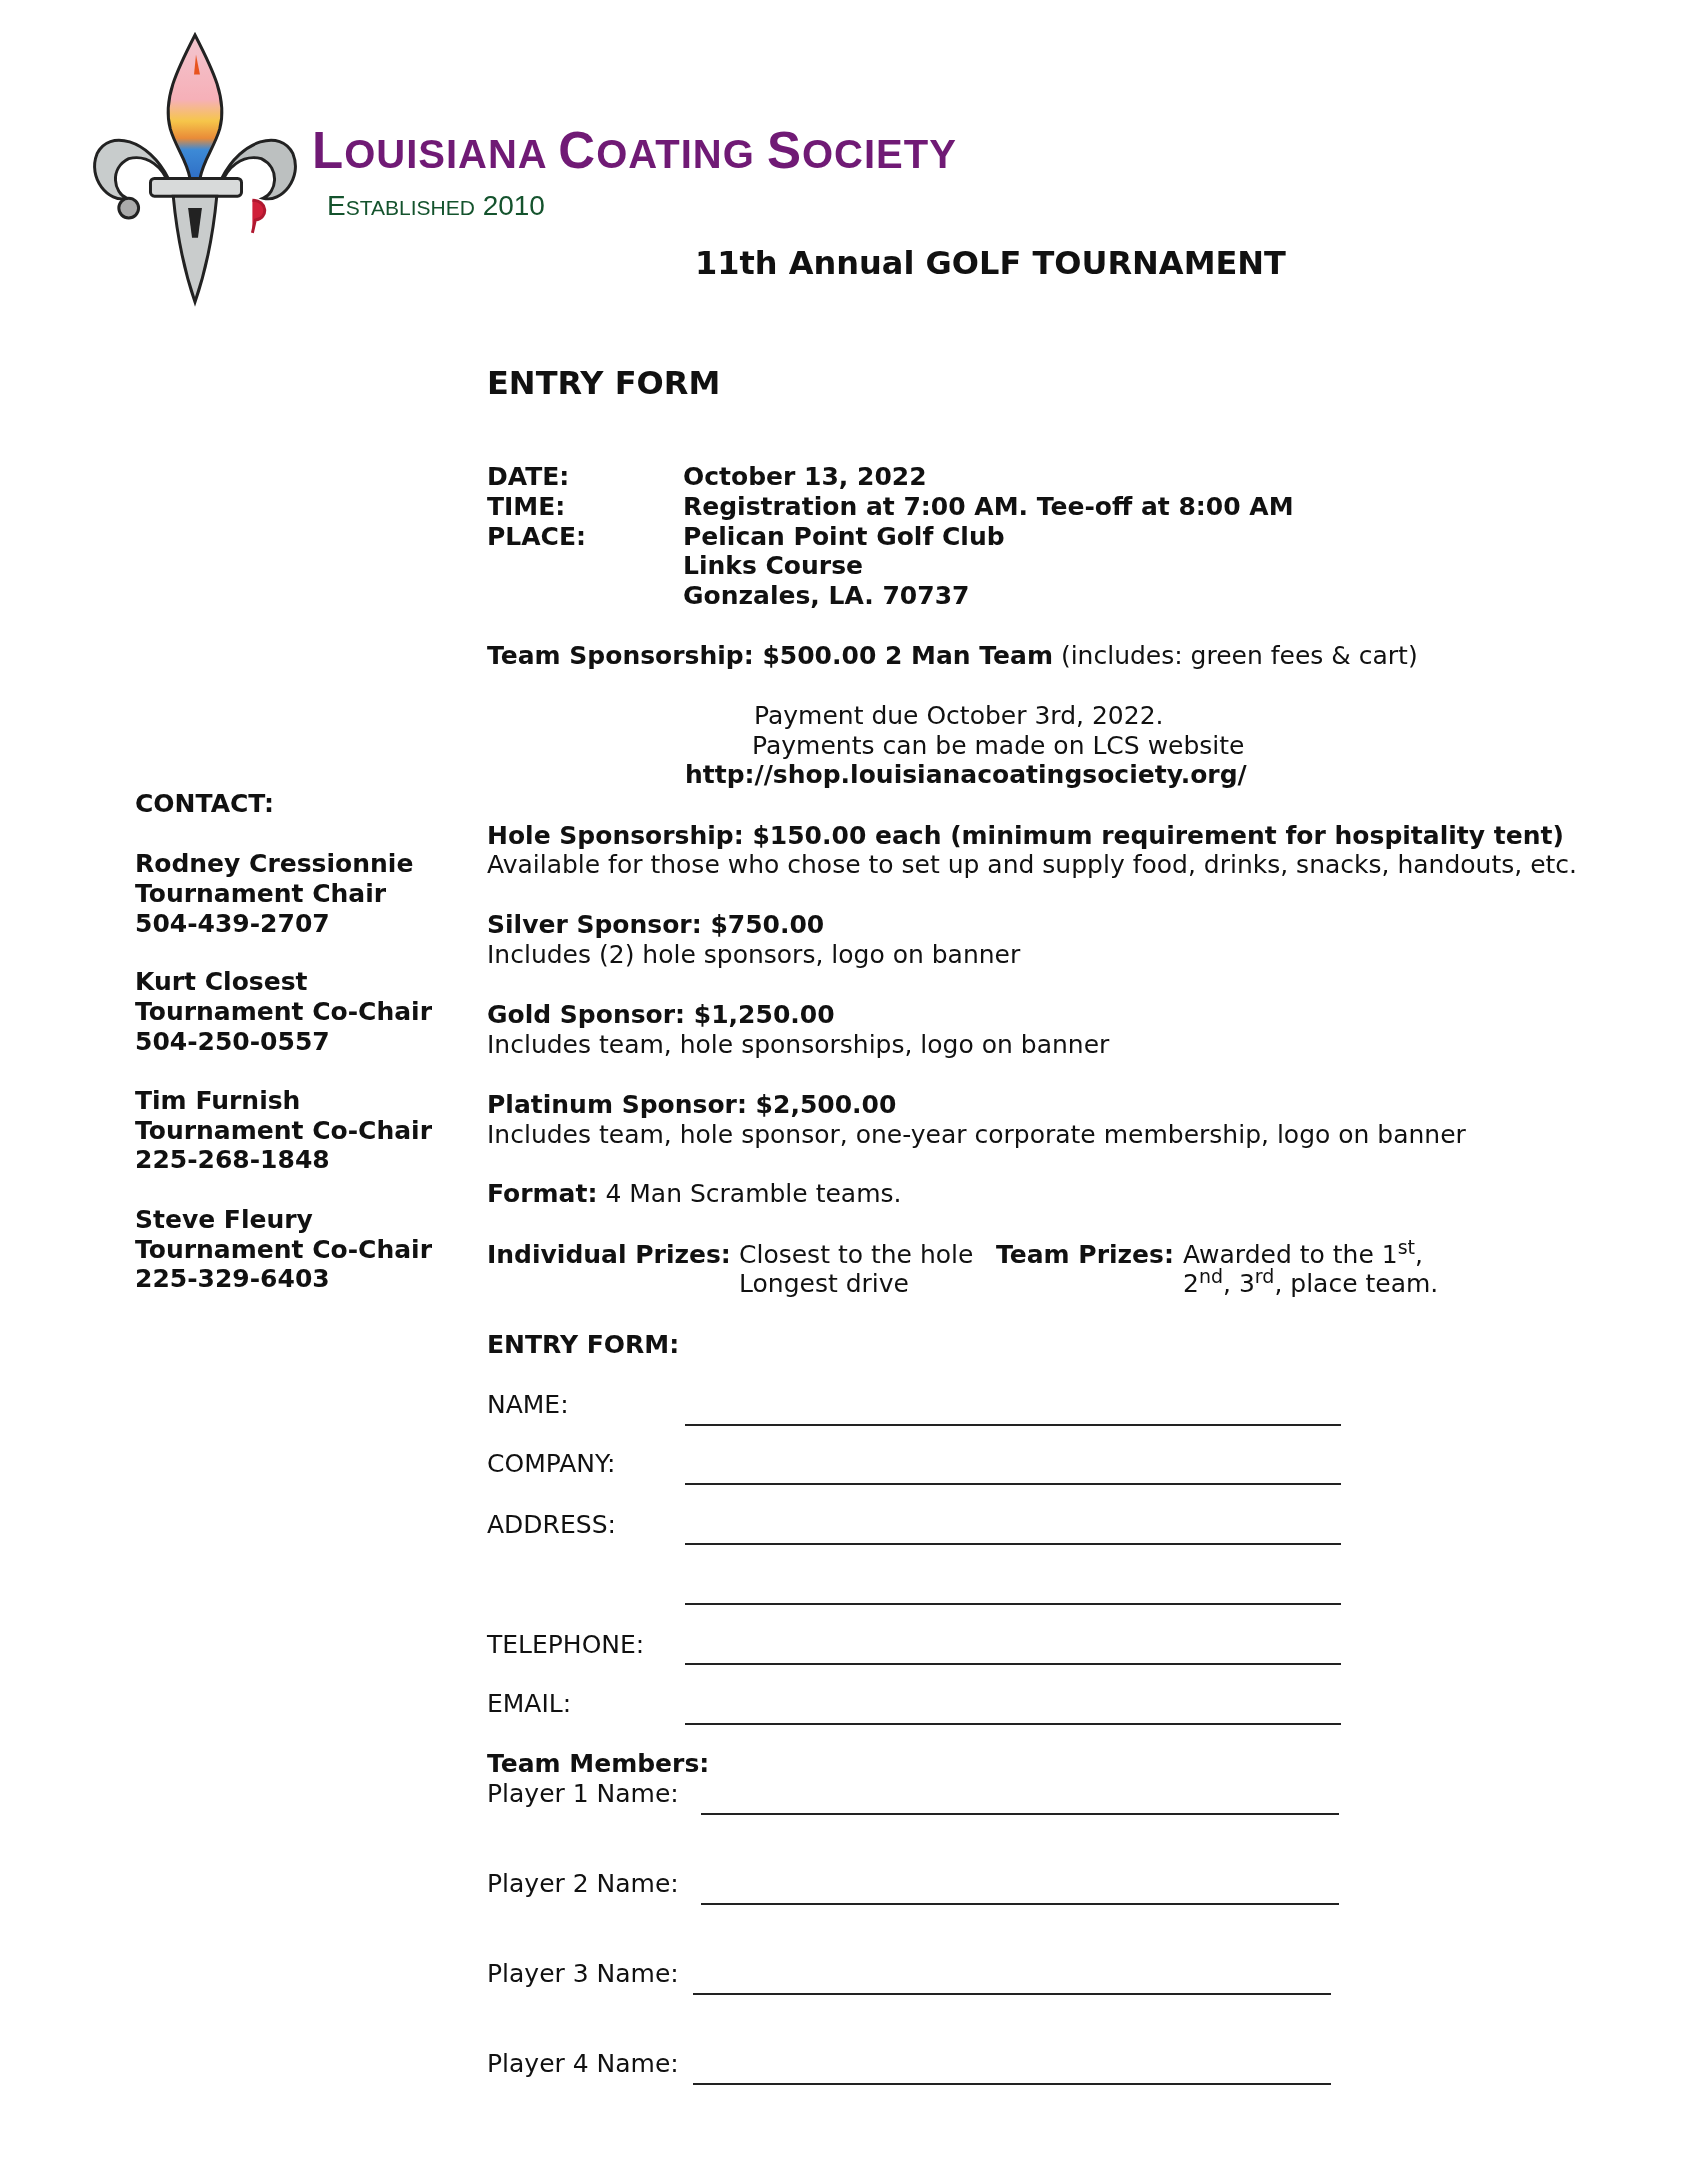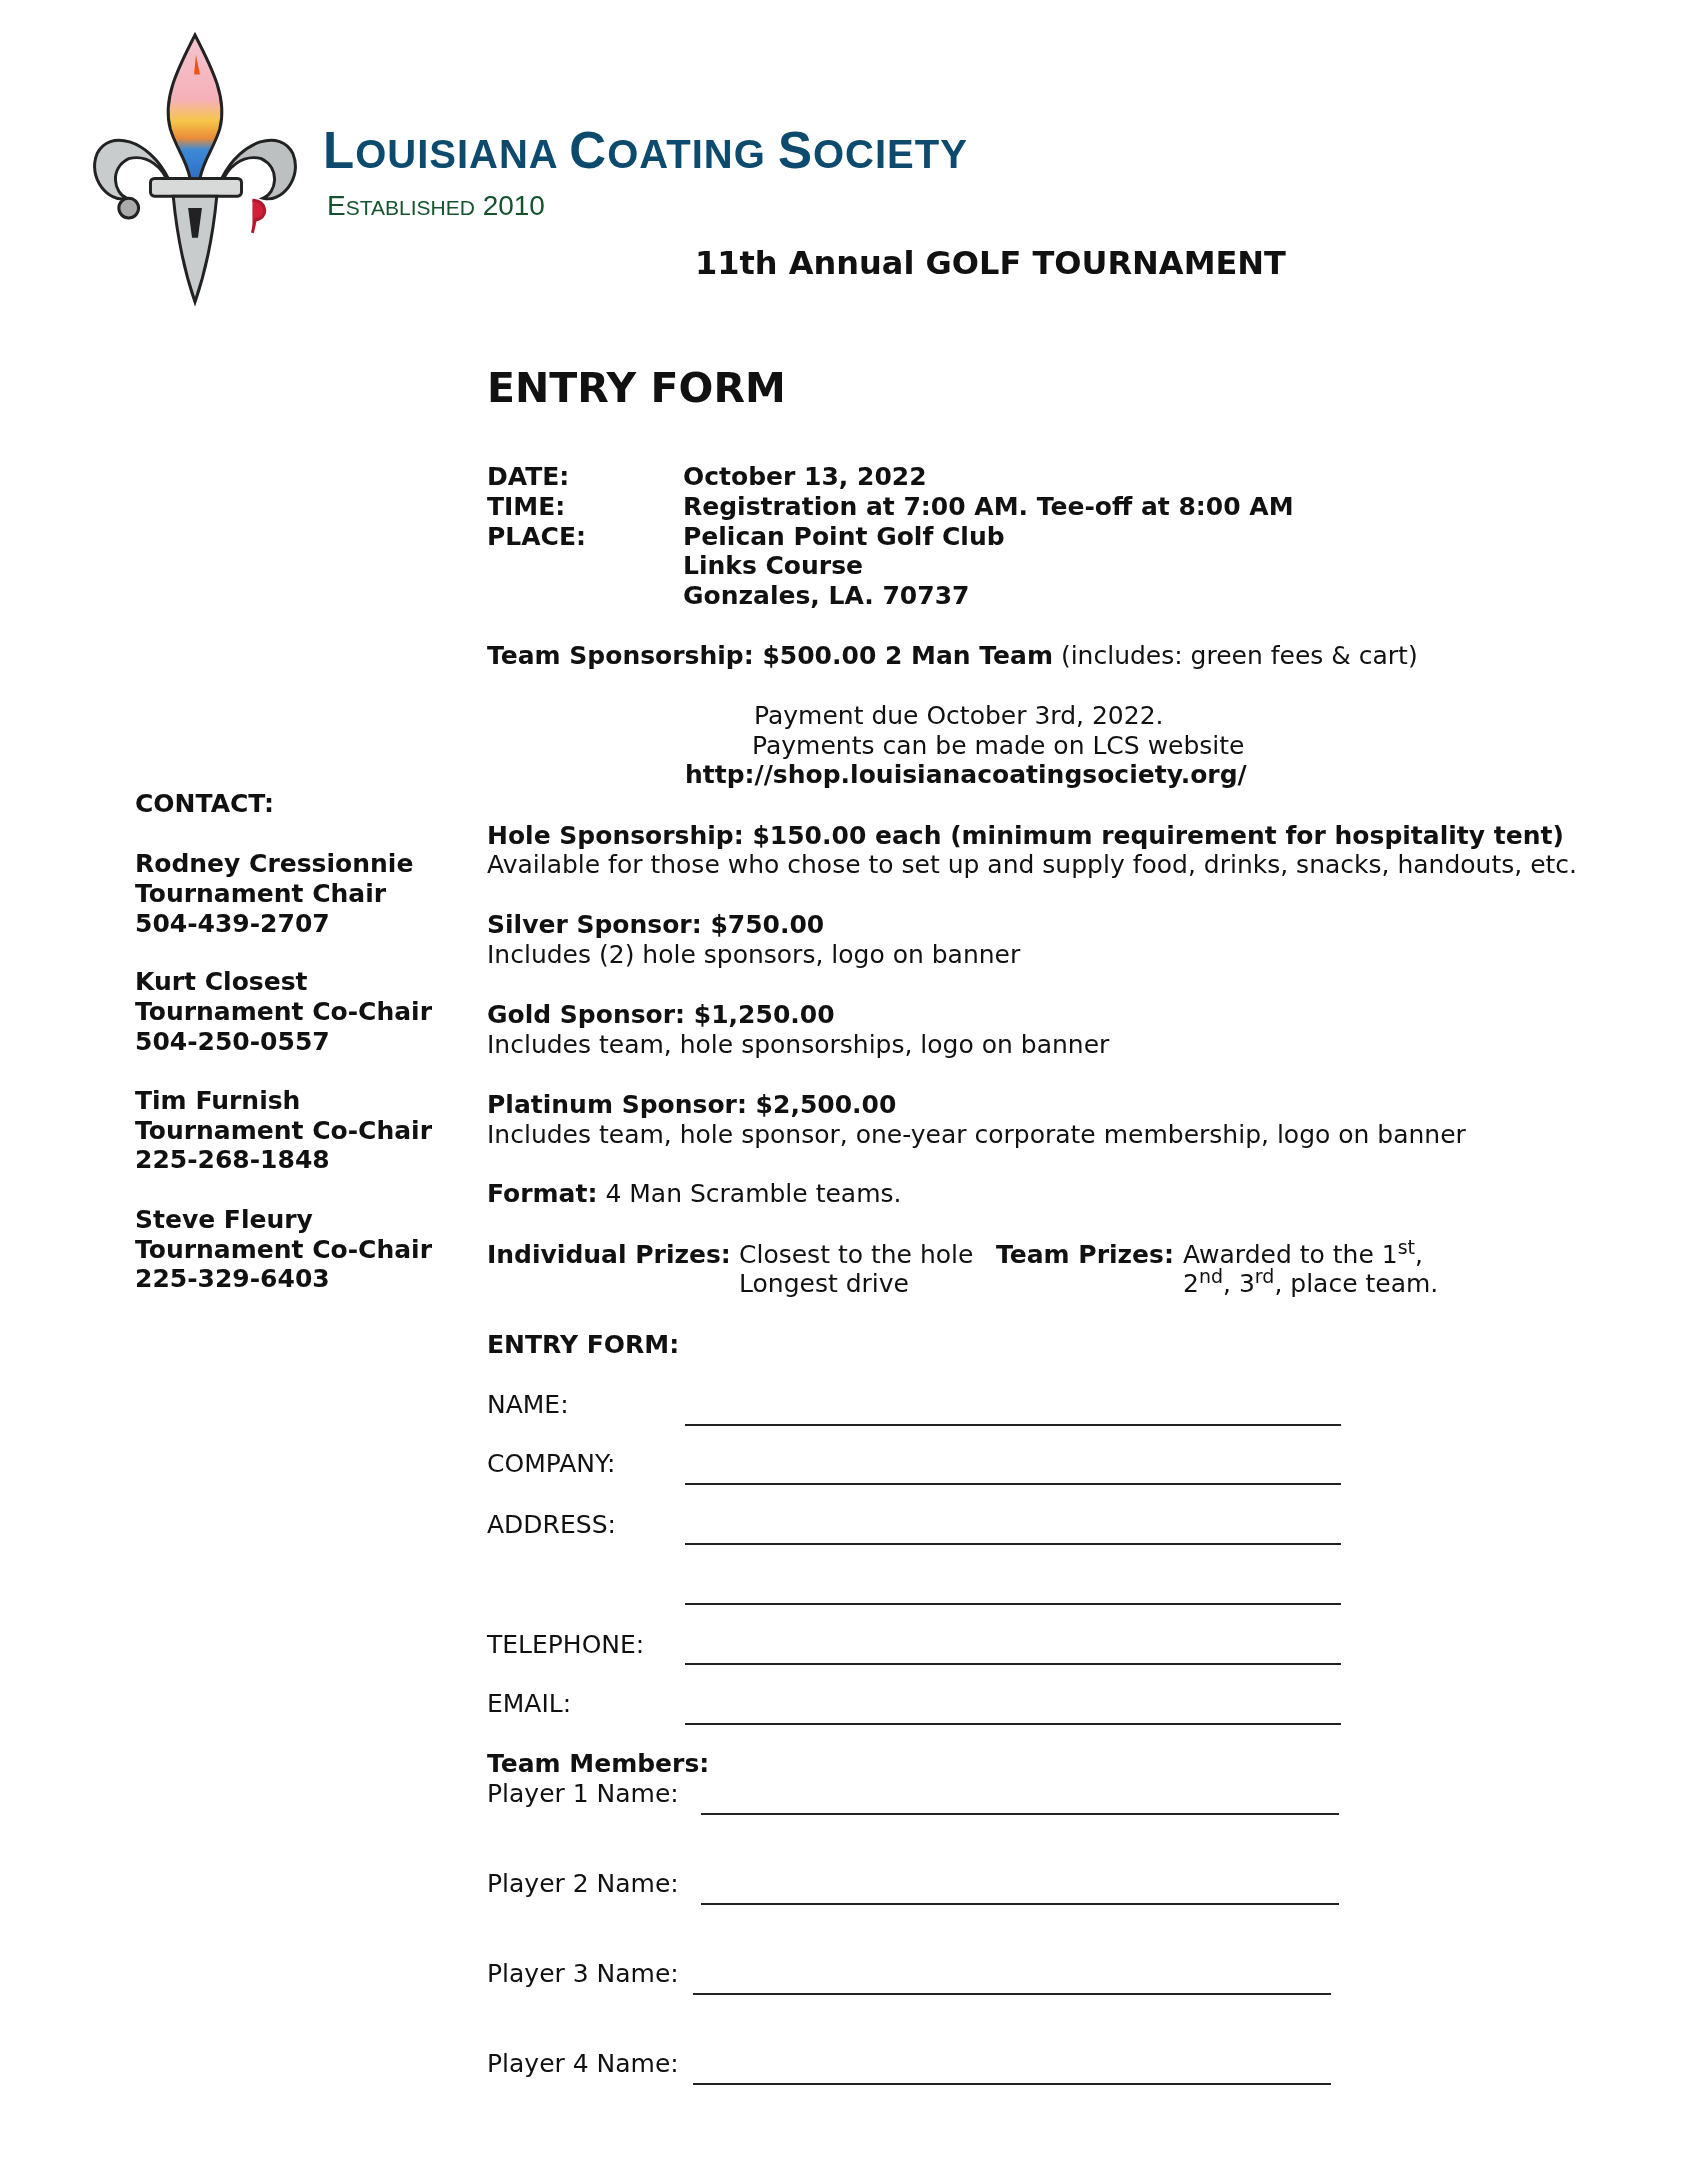"LOUISIANA COATING SOCIETY" .org-name { color: #0c4a6e -> #701a75; left: 323px -> 312px }
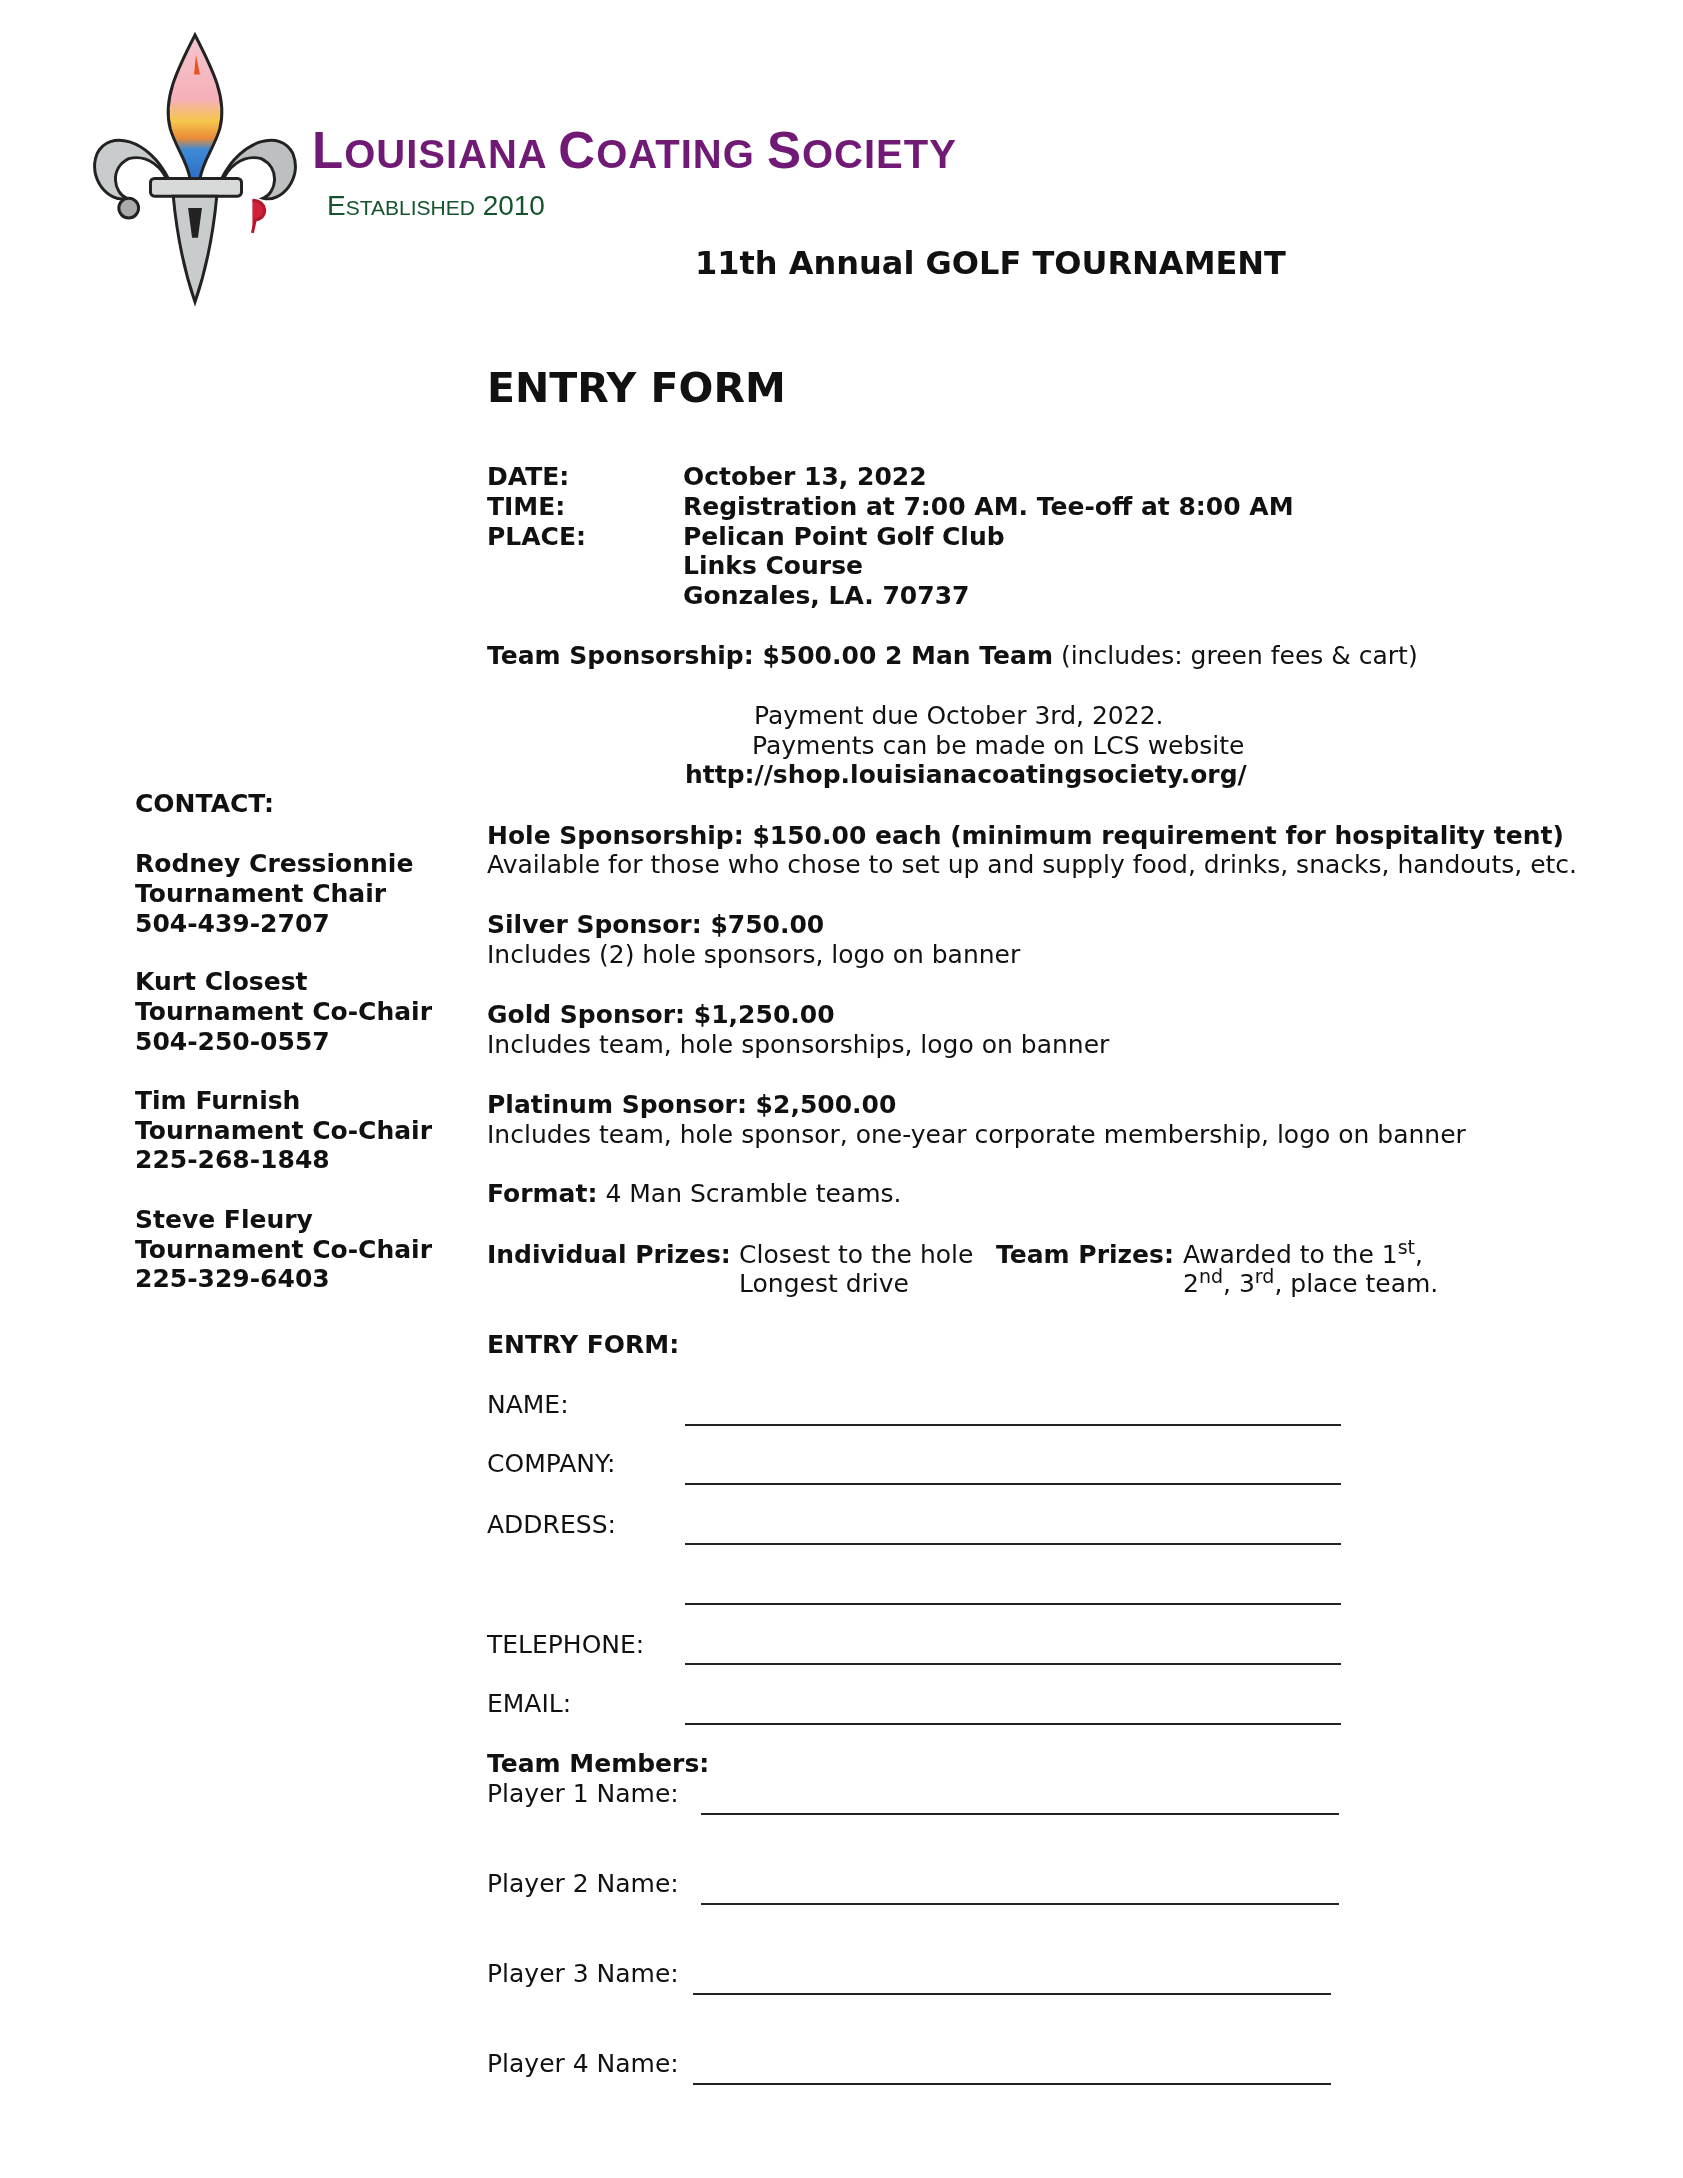"ENTRY FORM" .entry-title { font-size: 41px -> 32px }
